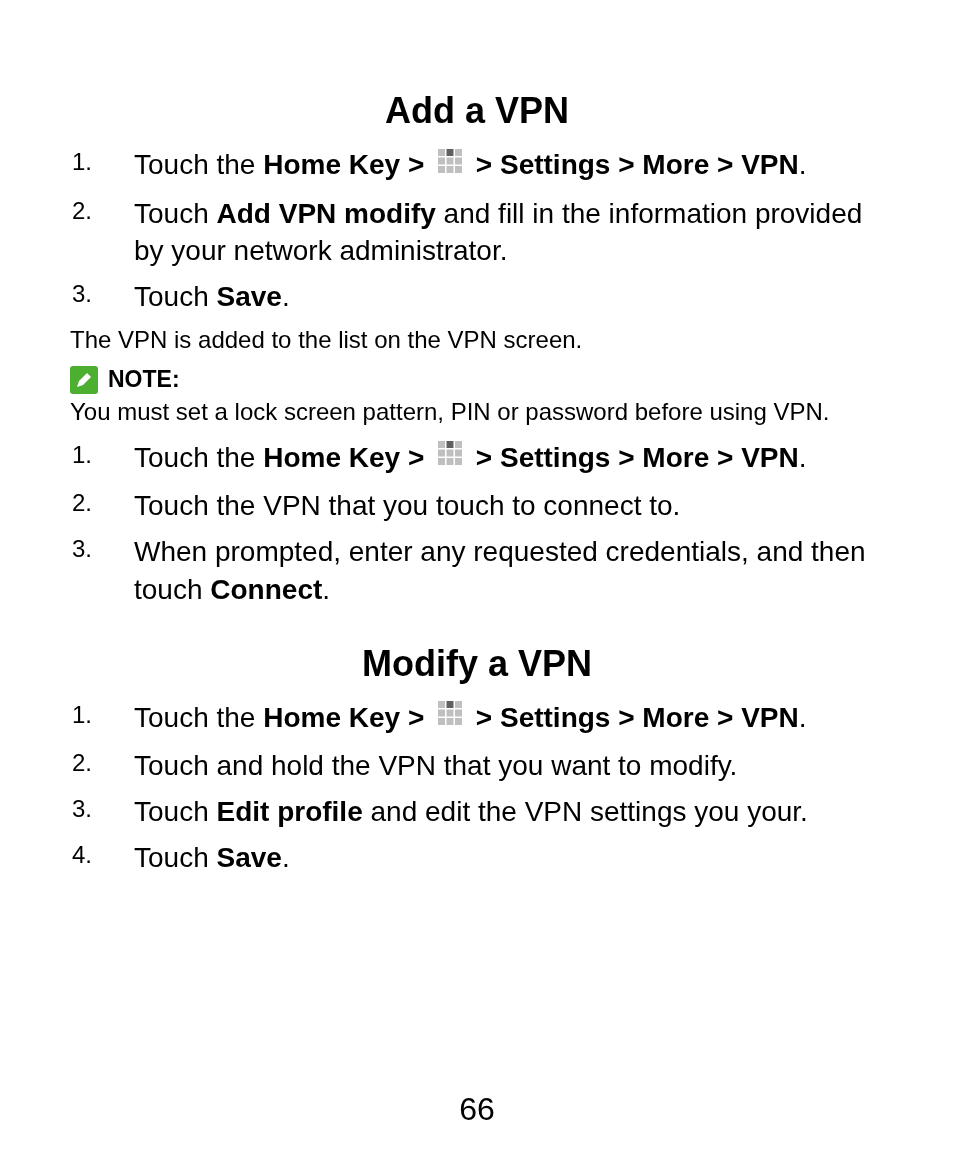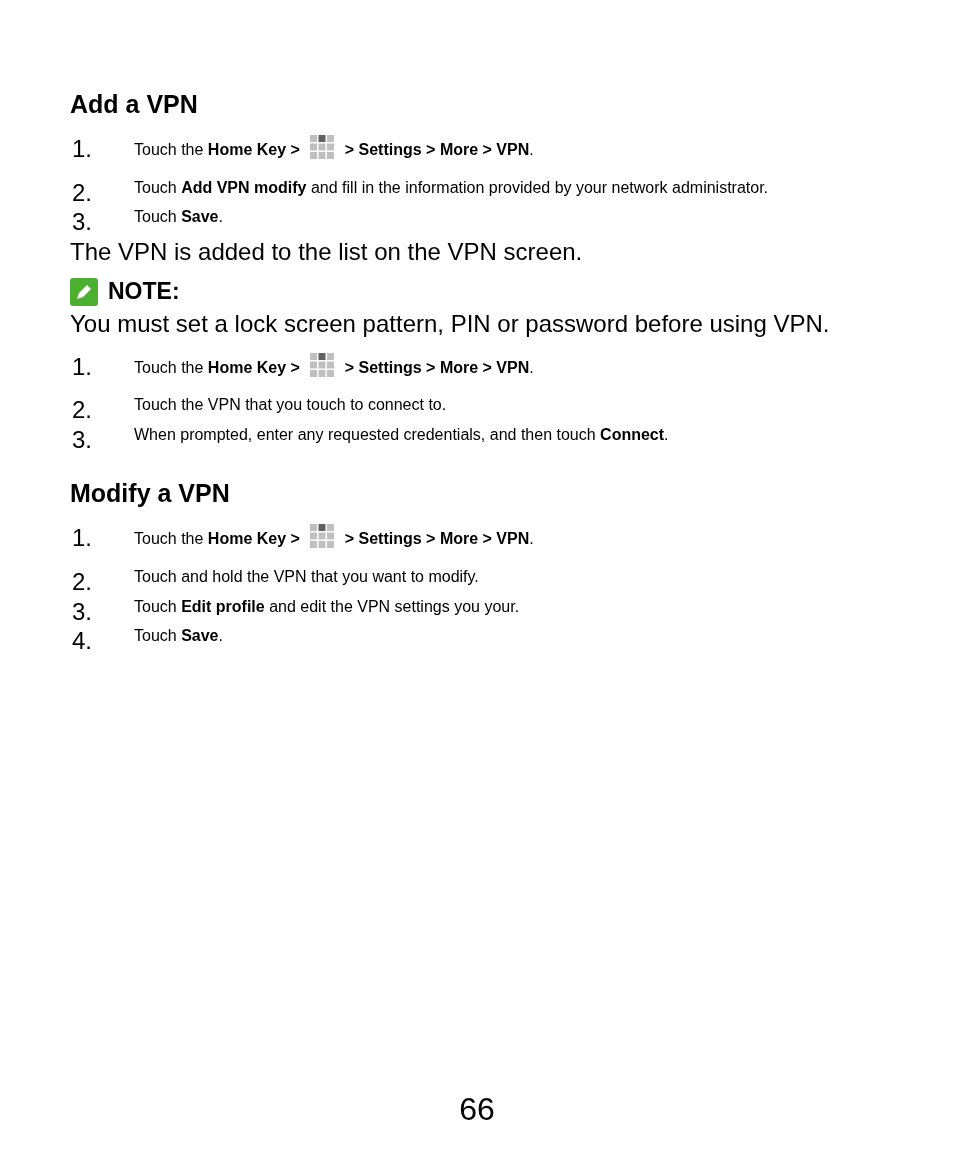"Add a VPN" h2 { font-size: 25px -> 36px; text-align: none -> center }
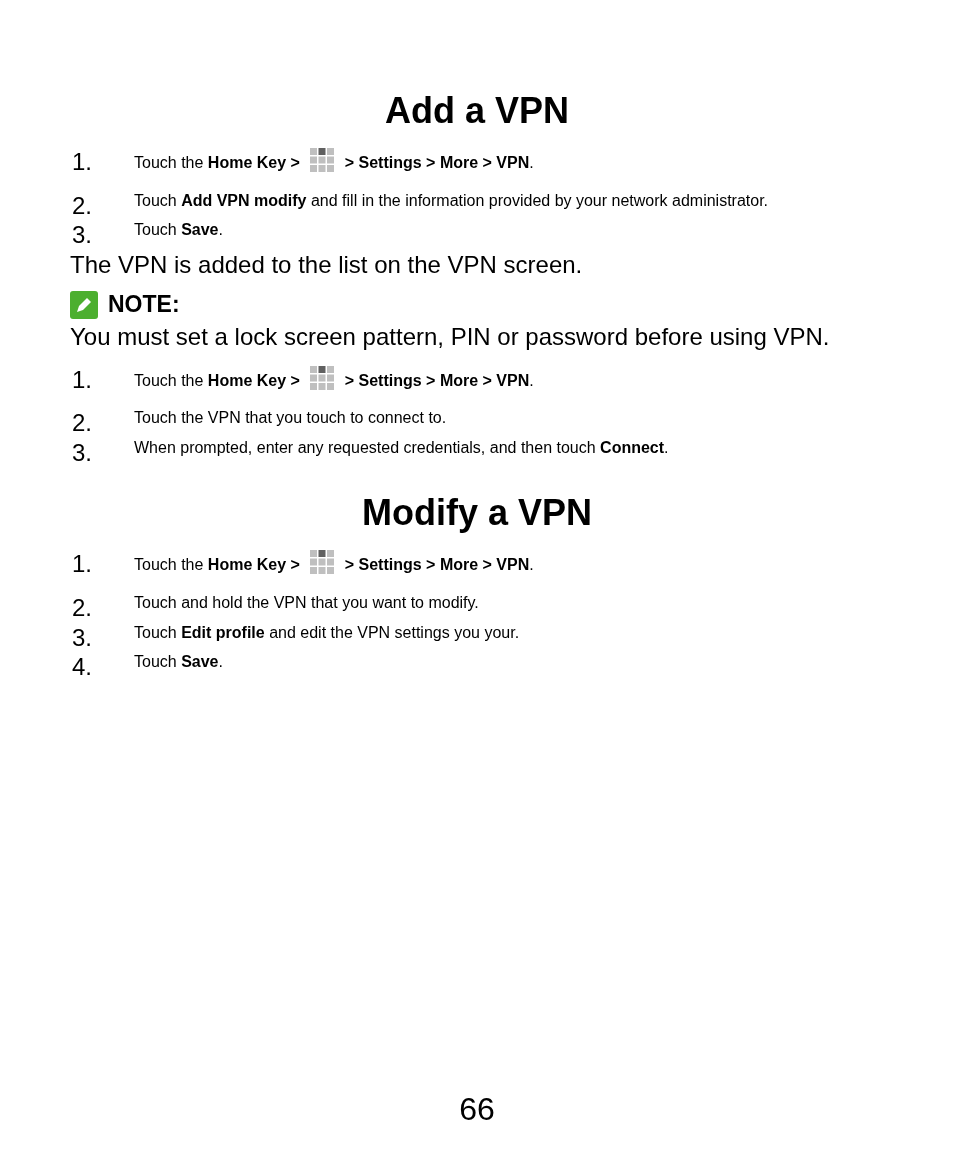"Touch the Home Key >" ol li { font-size: 16px -> 28px }
